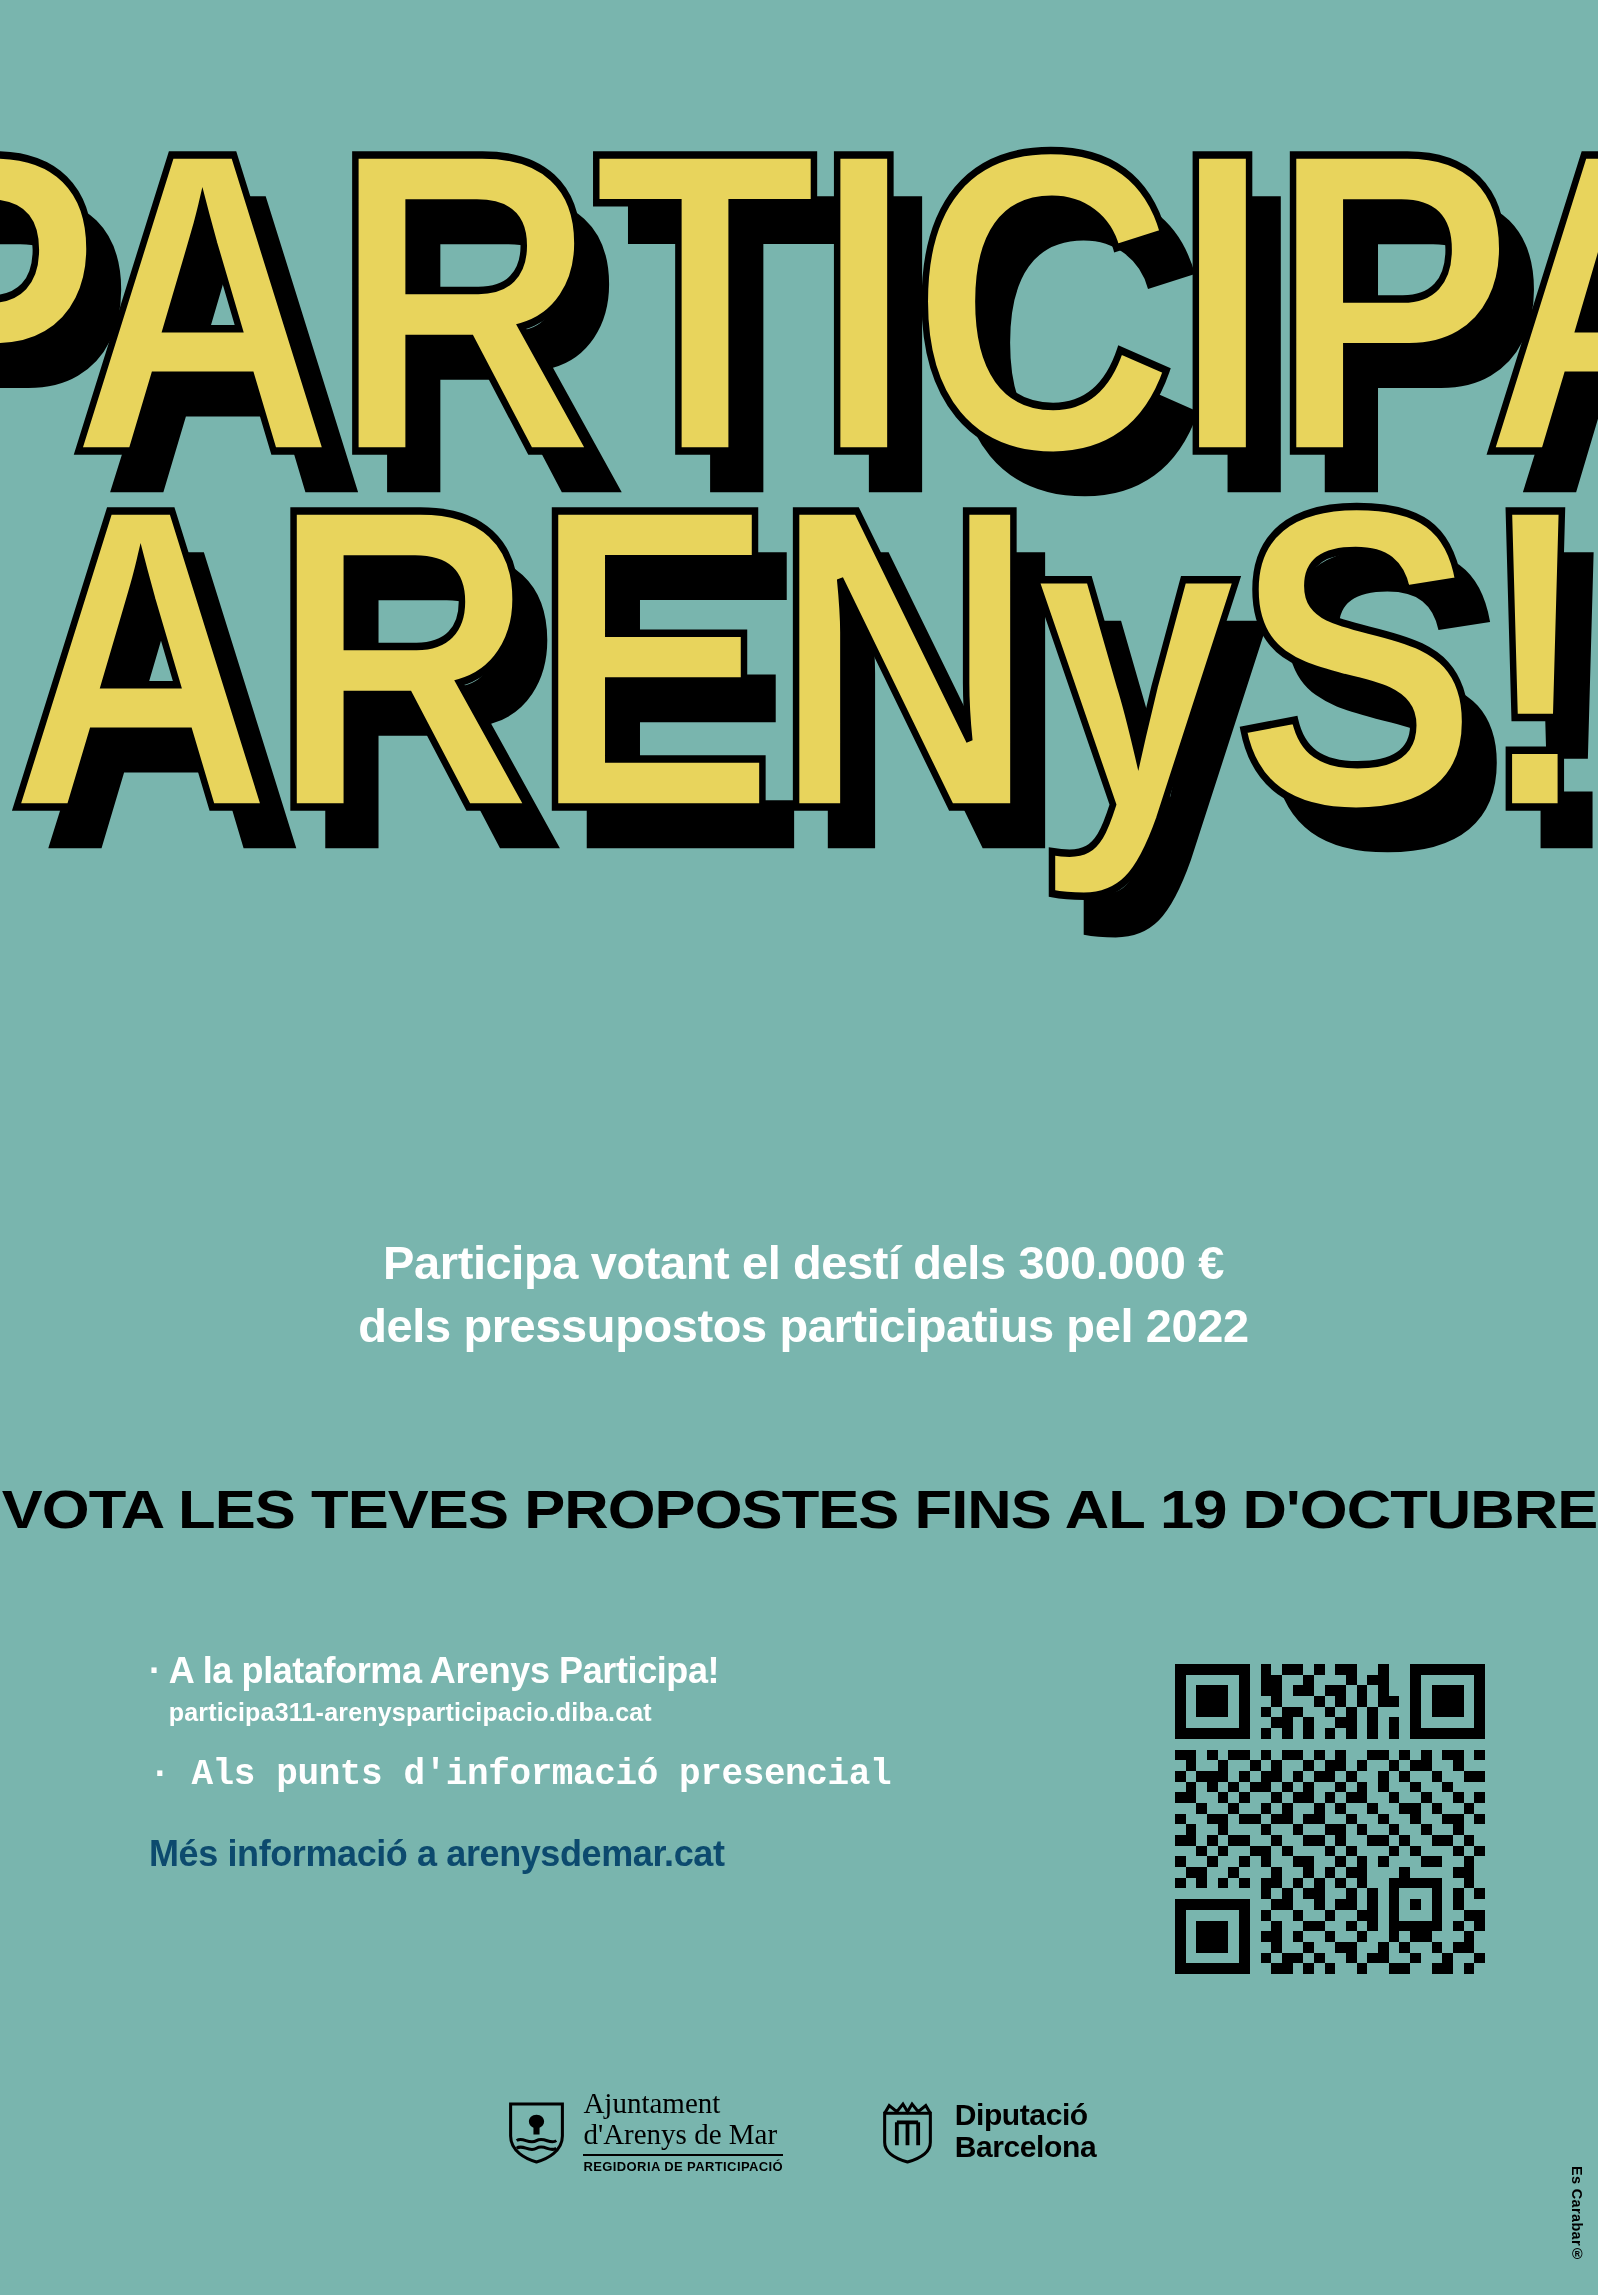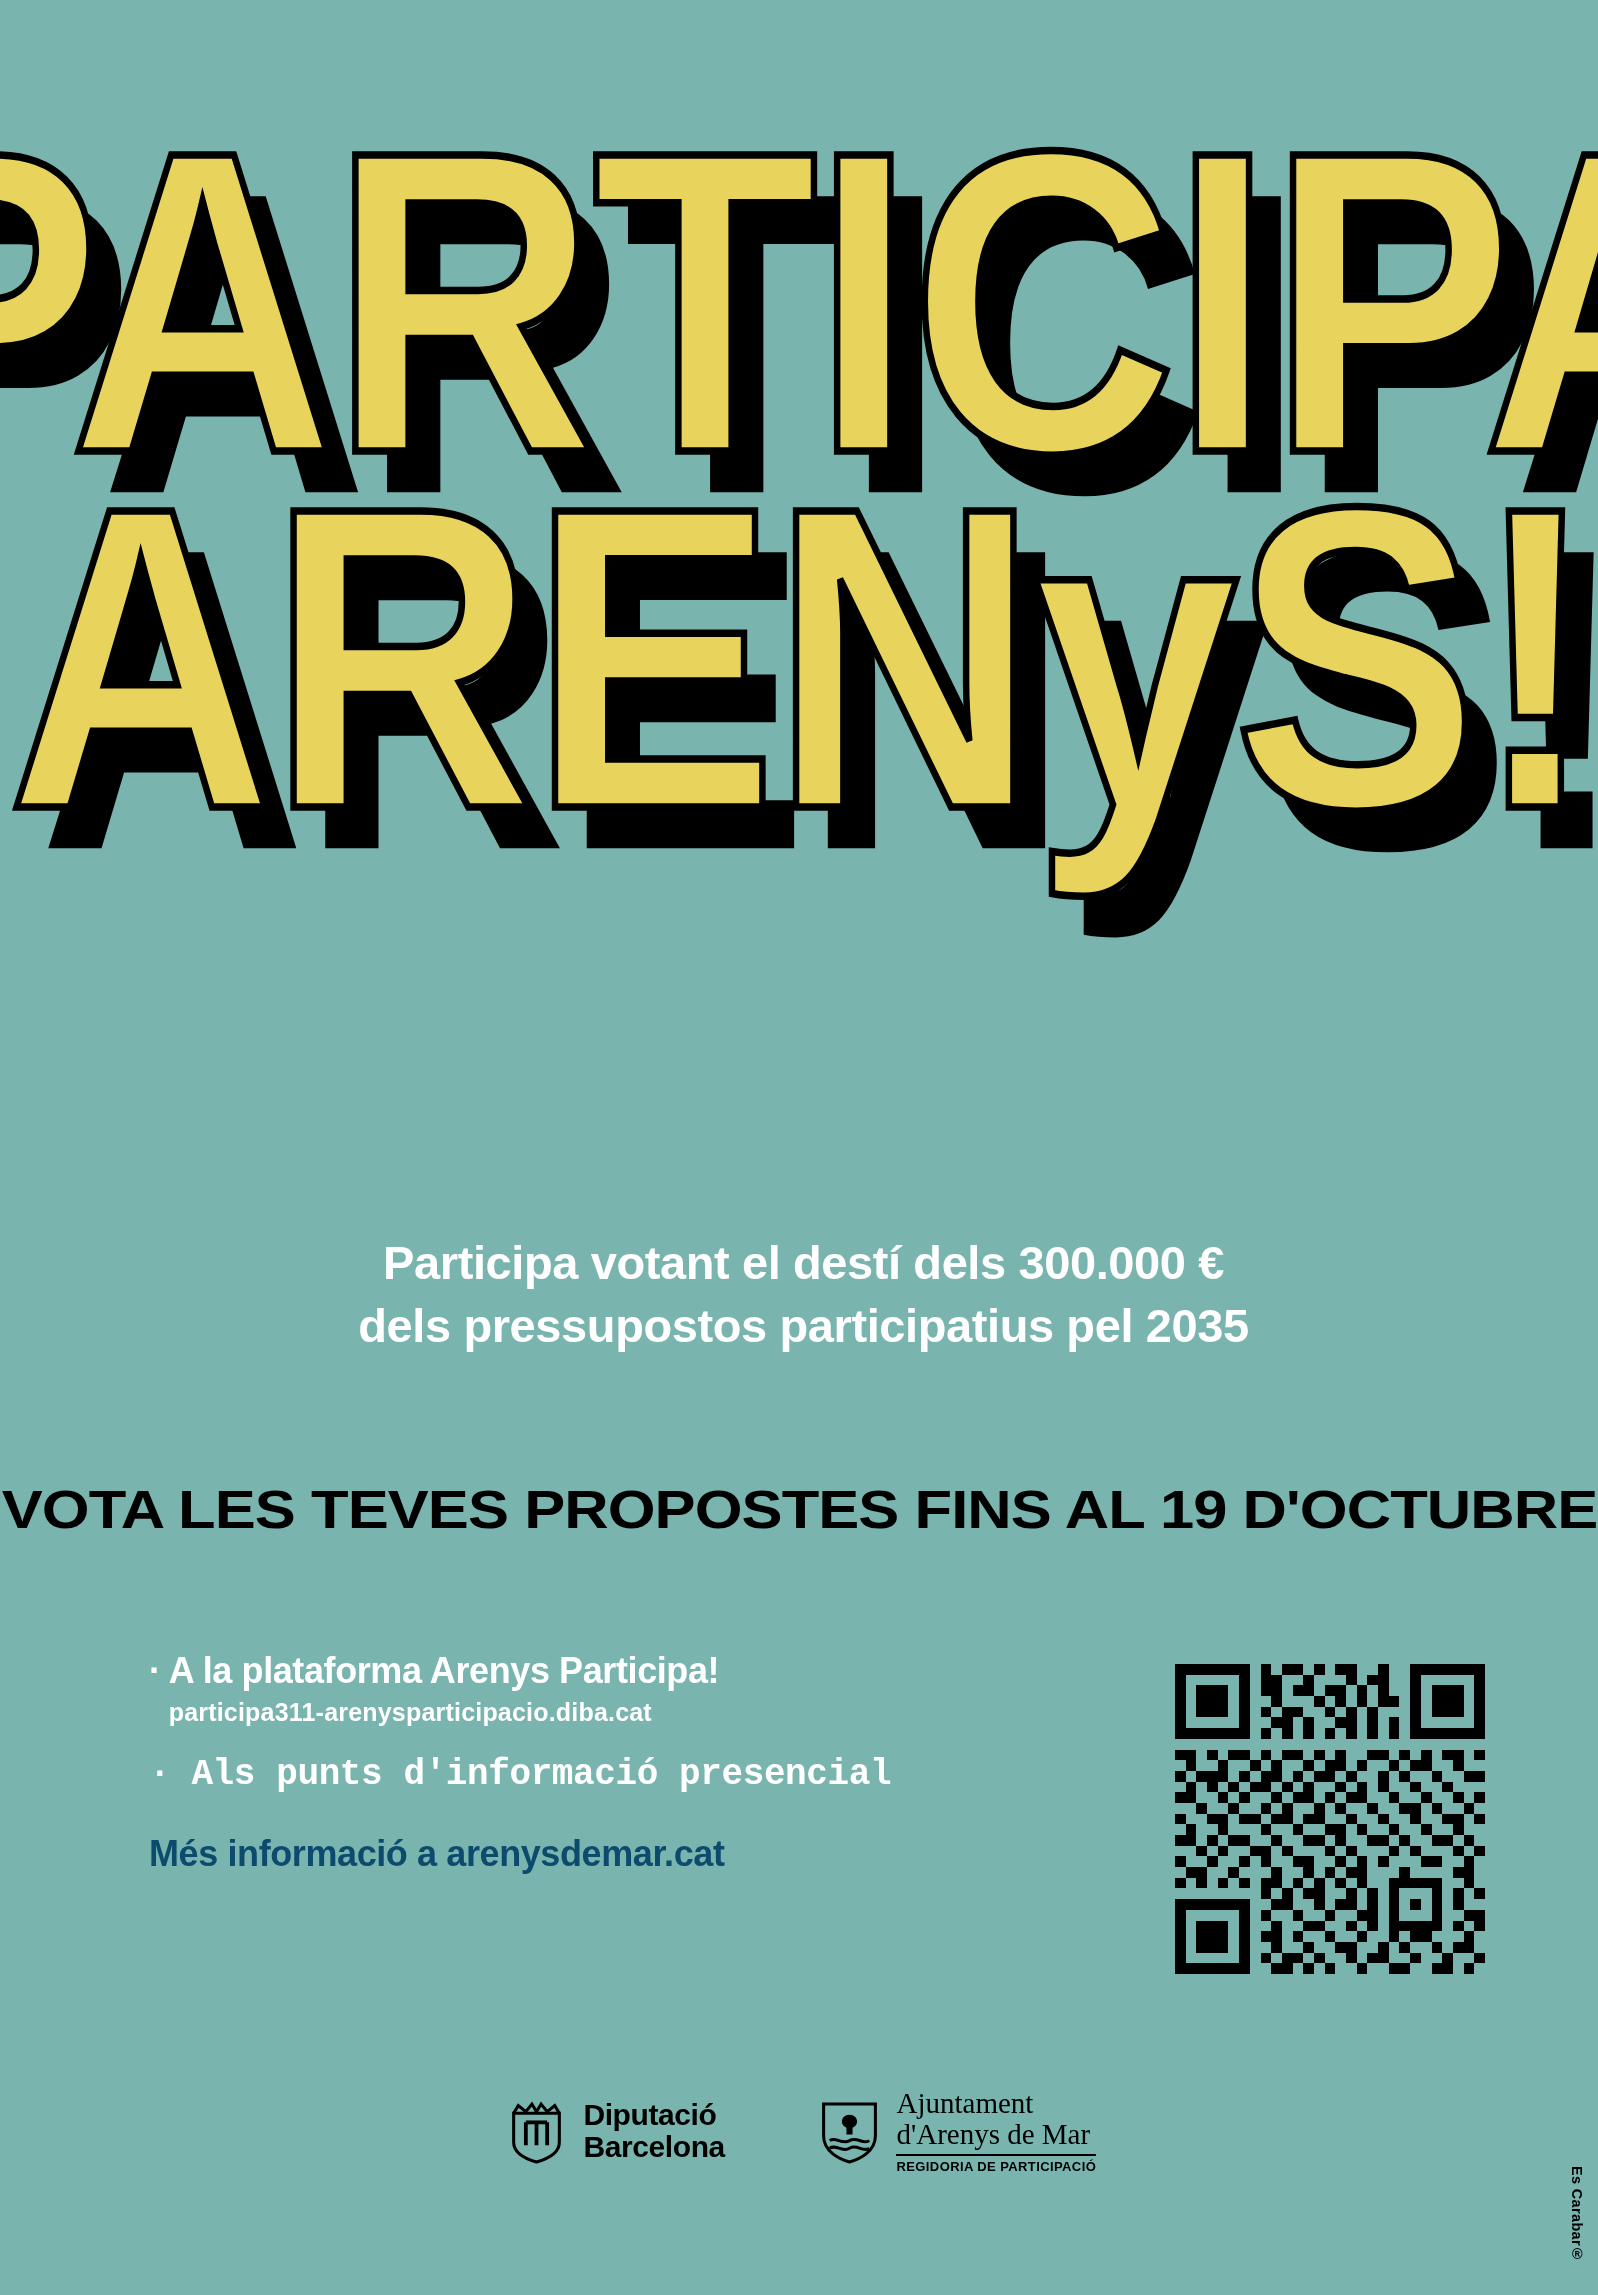"dels pressupostos participatius pel 2035" div { text: 2035 -> 2022 }
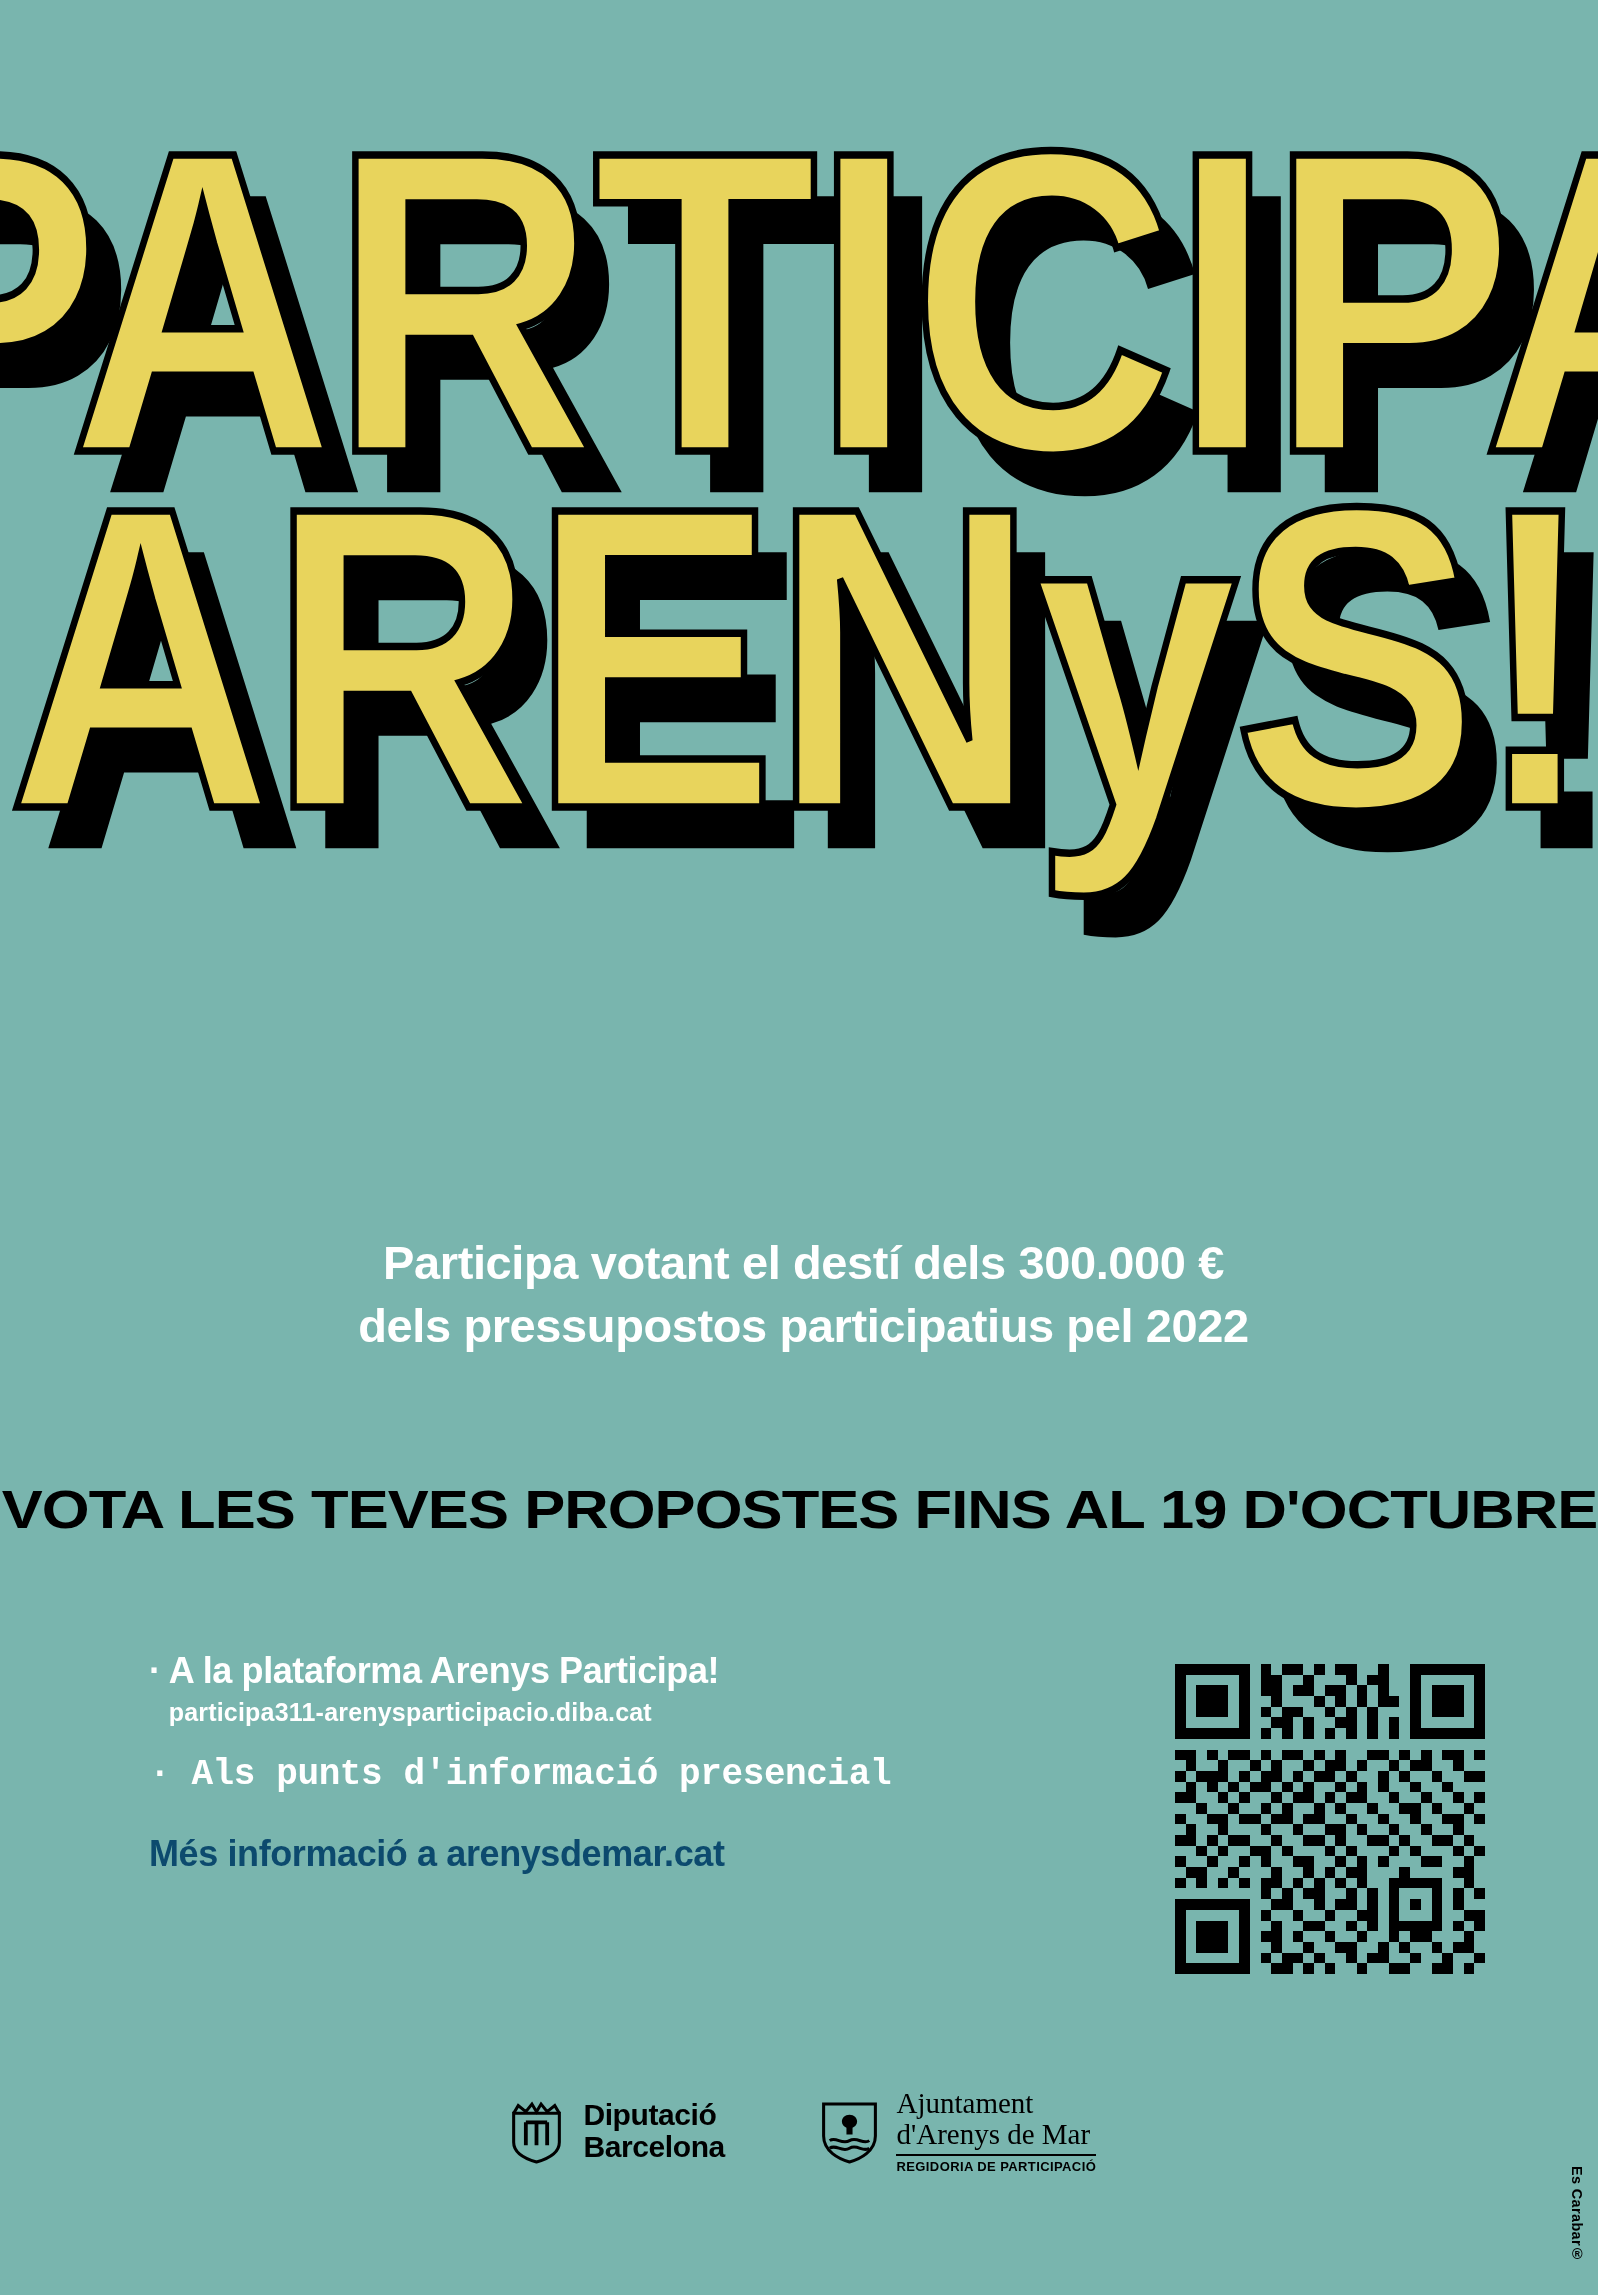"Diputació" div.logo { order: before "Ajuntament" -> after "Ajuntament" }
